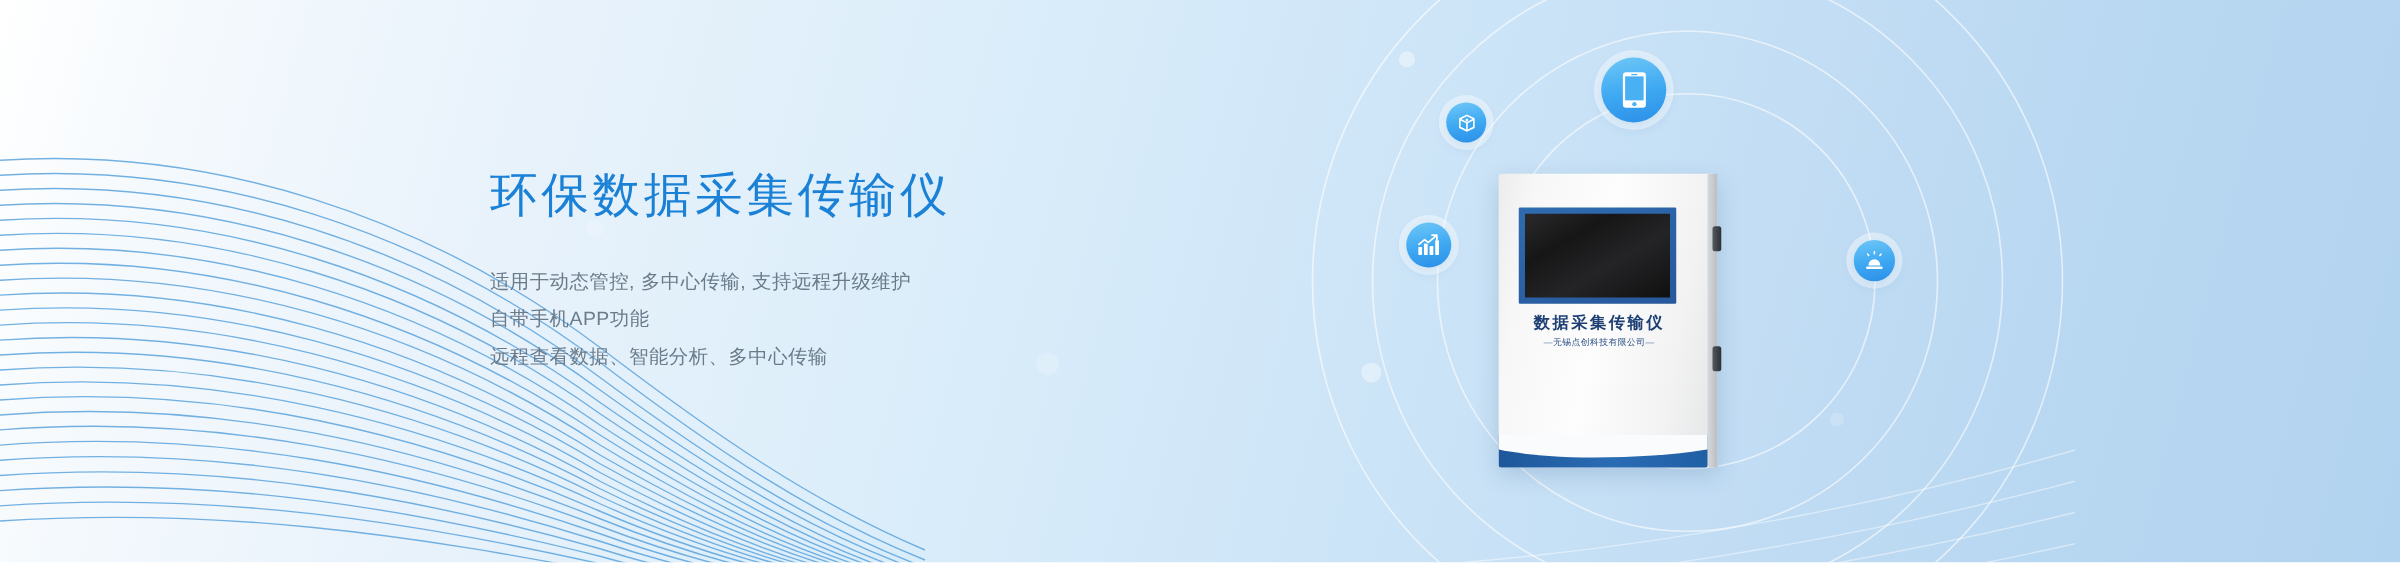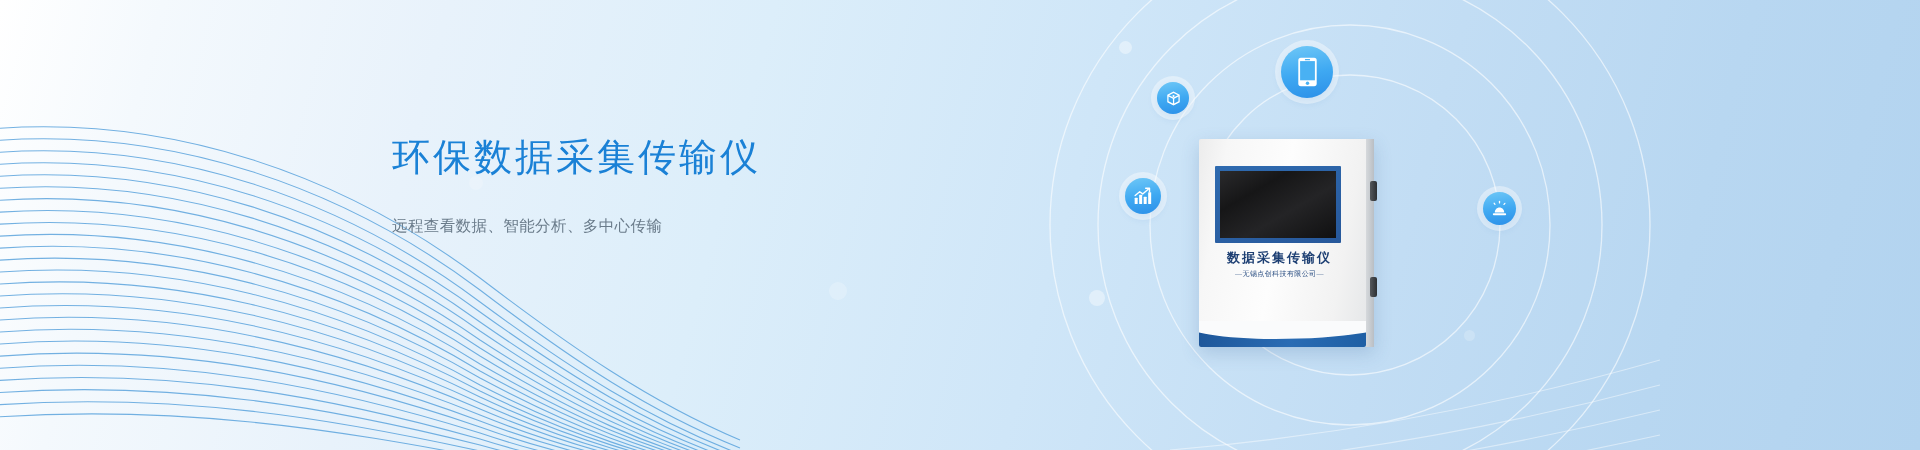"适用于动态管控, 多中心传输, 支持远程升级维护" div.subline { html: none -> <div>适用于动态管控, 多中心传输, 支持远程升级维护</div> }
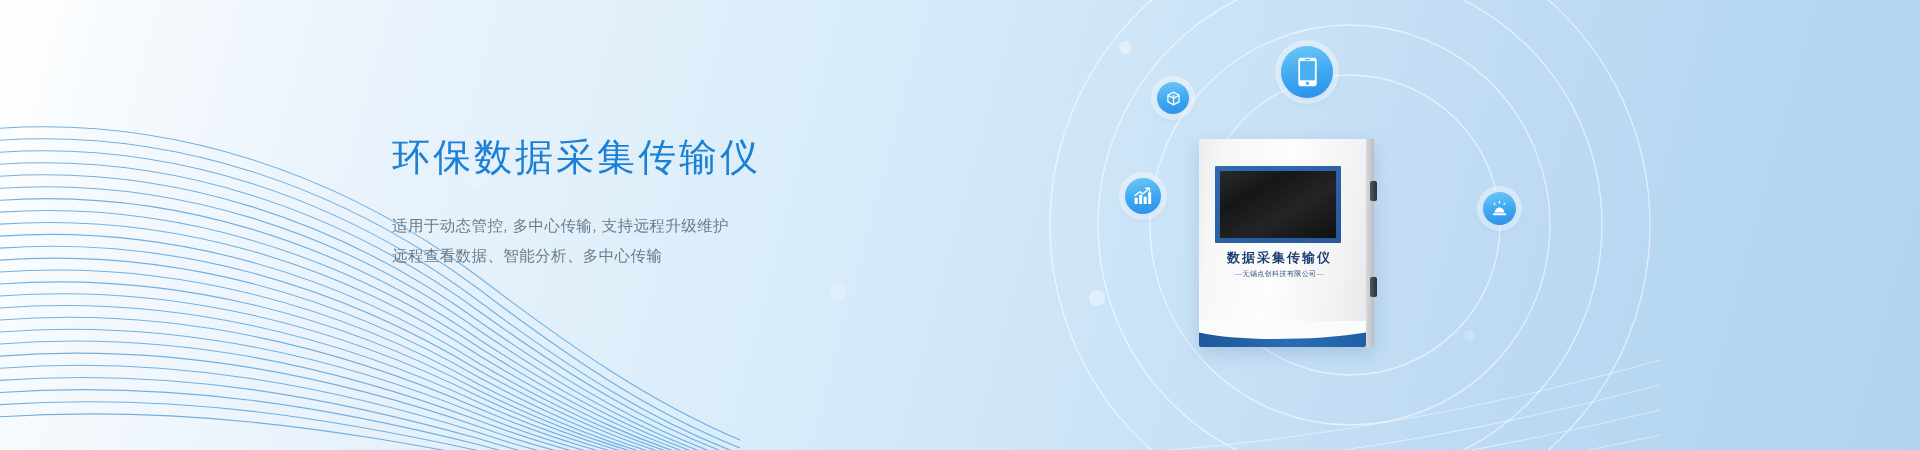"自带手机APP功能" div.subline { html: none -> <div>自带手机APP功能</div> }
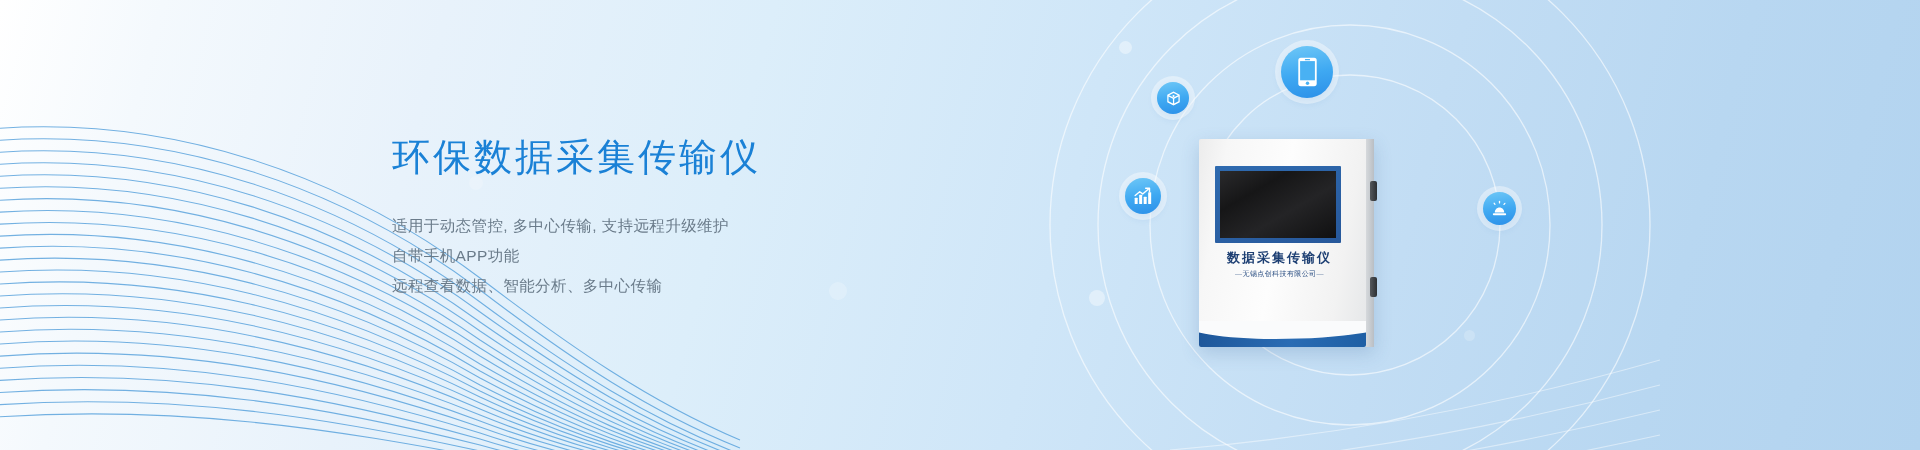"数据采集传输仪" .device { height: 208px -> 235px }
